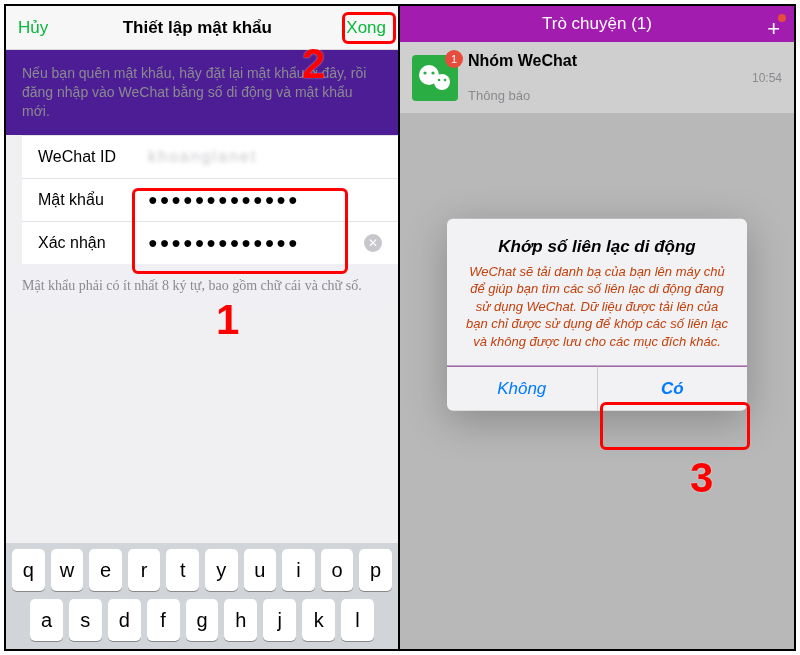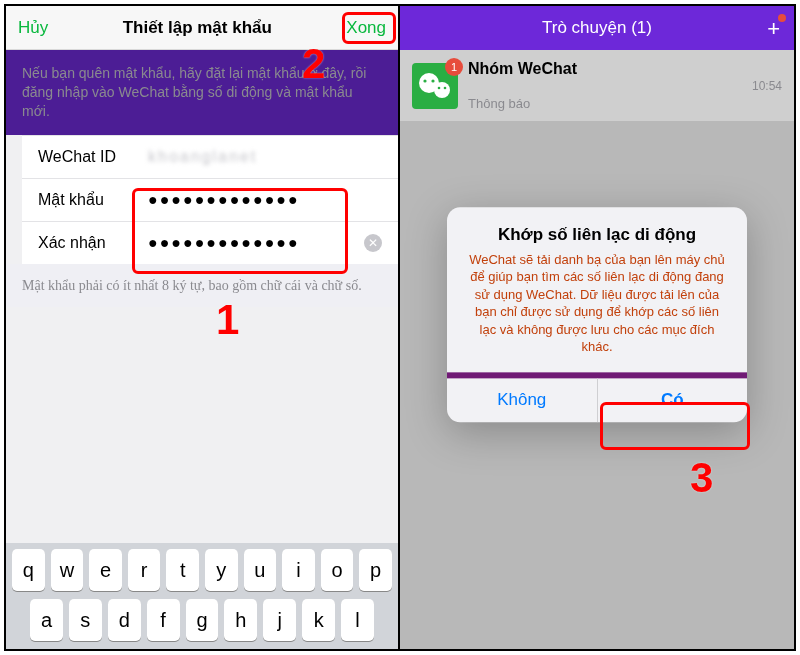"Trò chuyện (1)" .rnav { background: #6d28d9 -> #a21caf; height: 44px -> 36px }
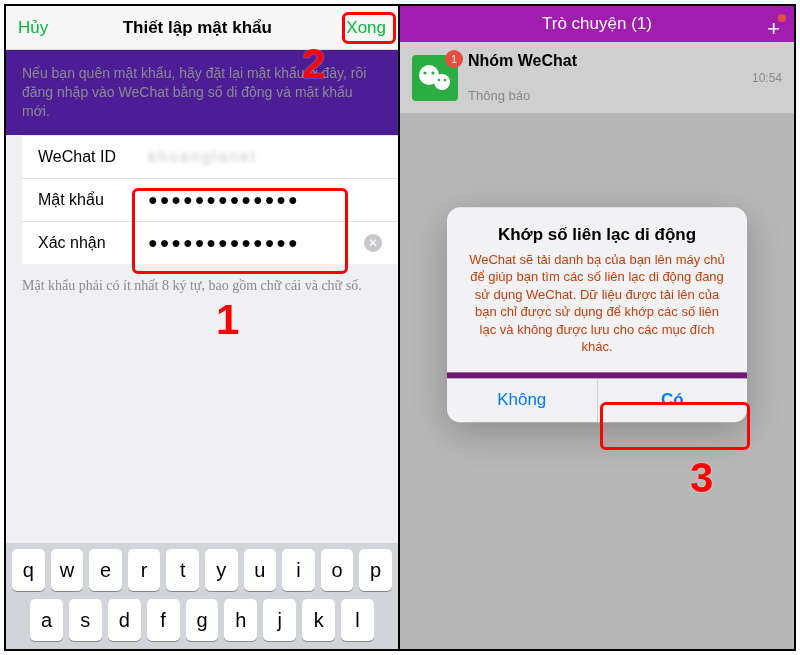"Khớp số liên lạc di" .alert { border-radius: 13px -> 6px; font-style: none -> italic }
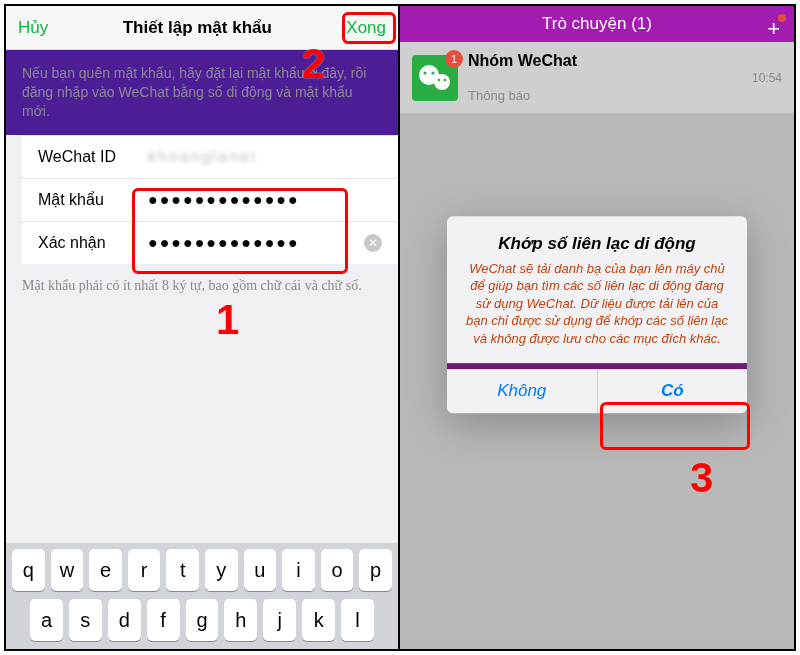"Không" .alert .abuttons { border-top: 6px solid #701a75 -> 1px solid #701a75 }
